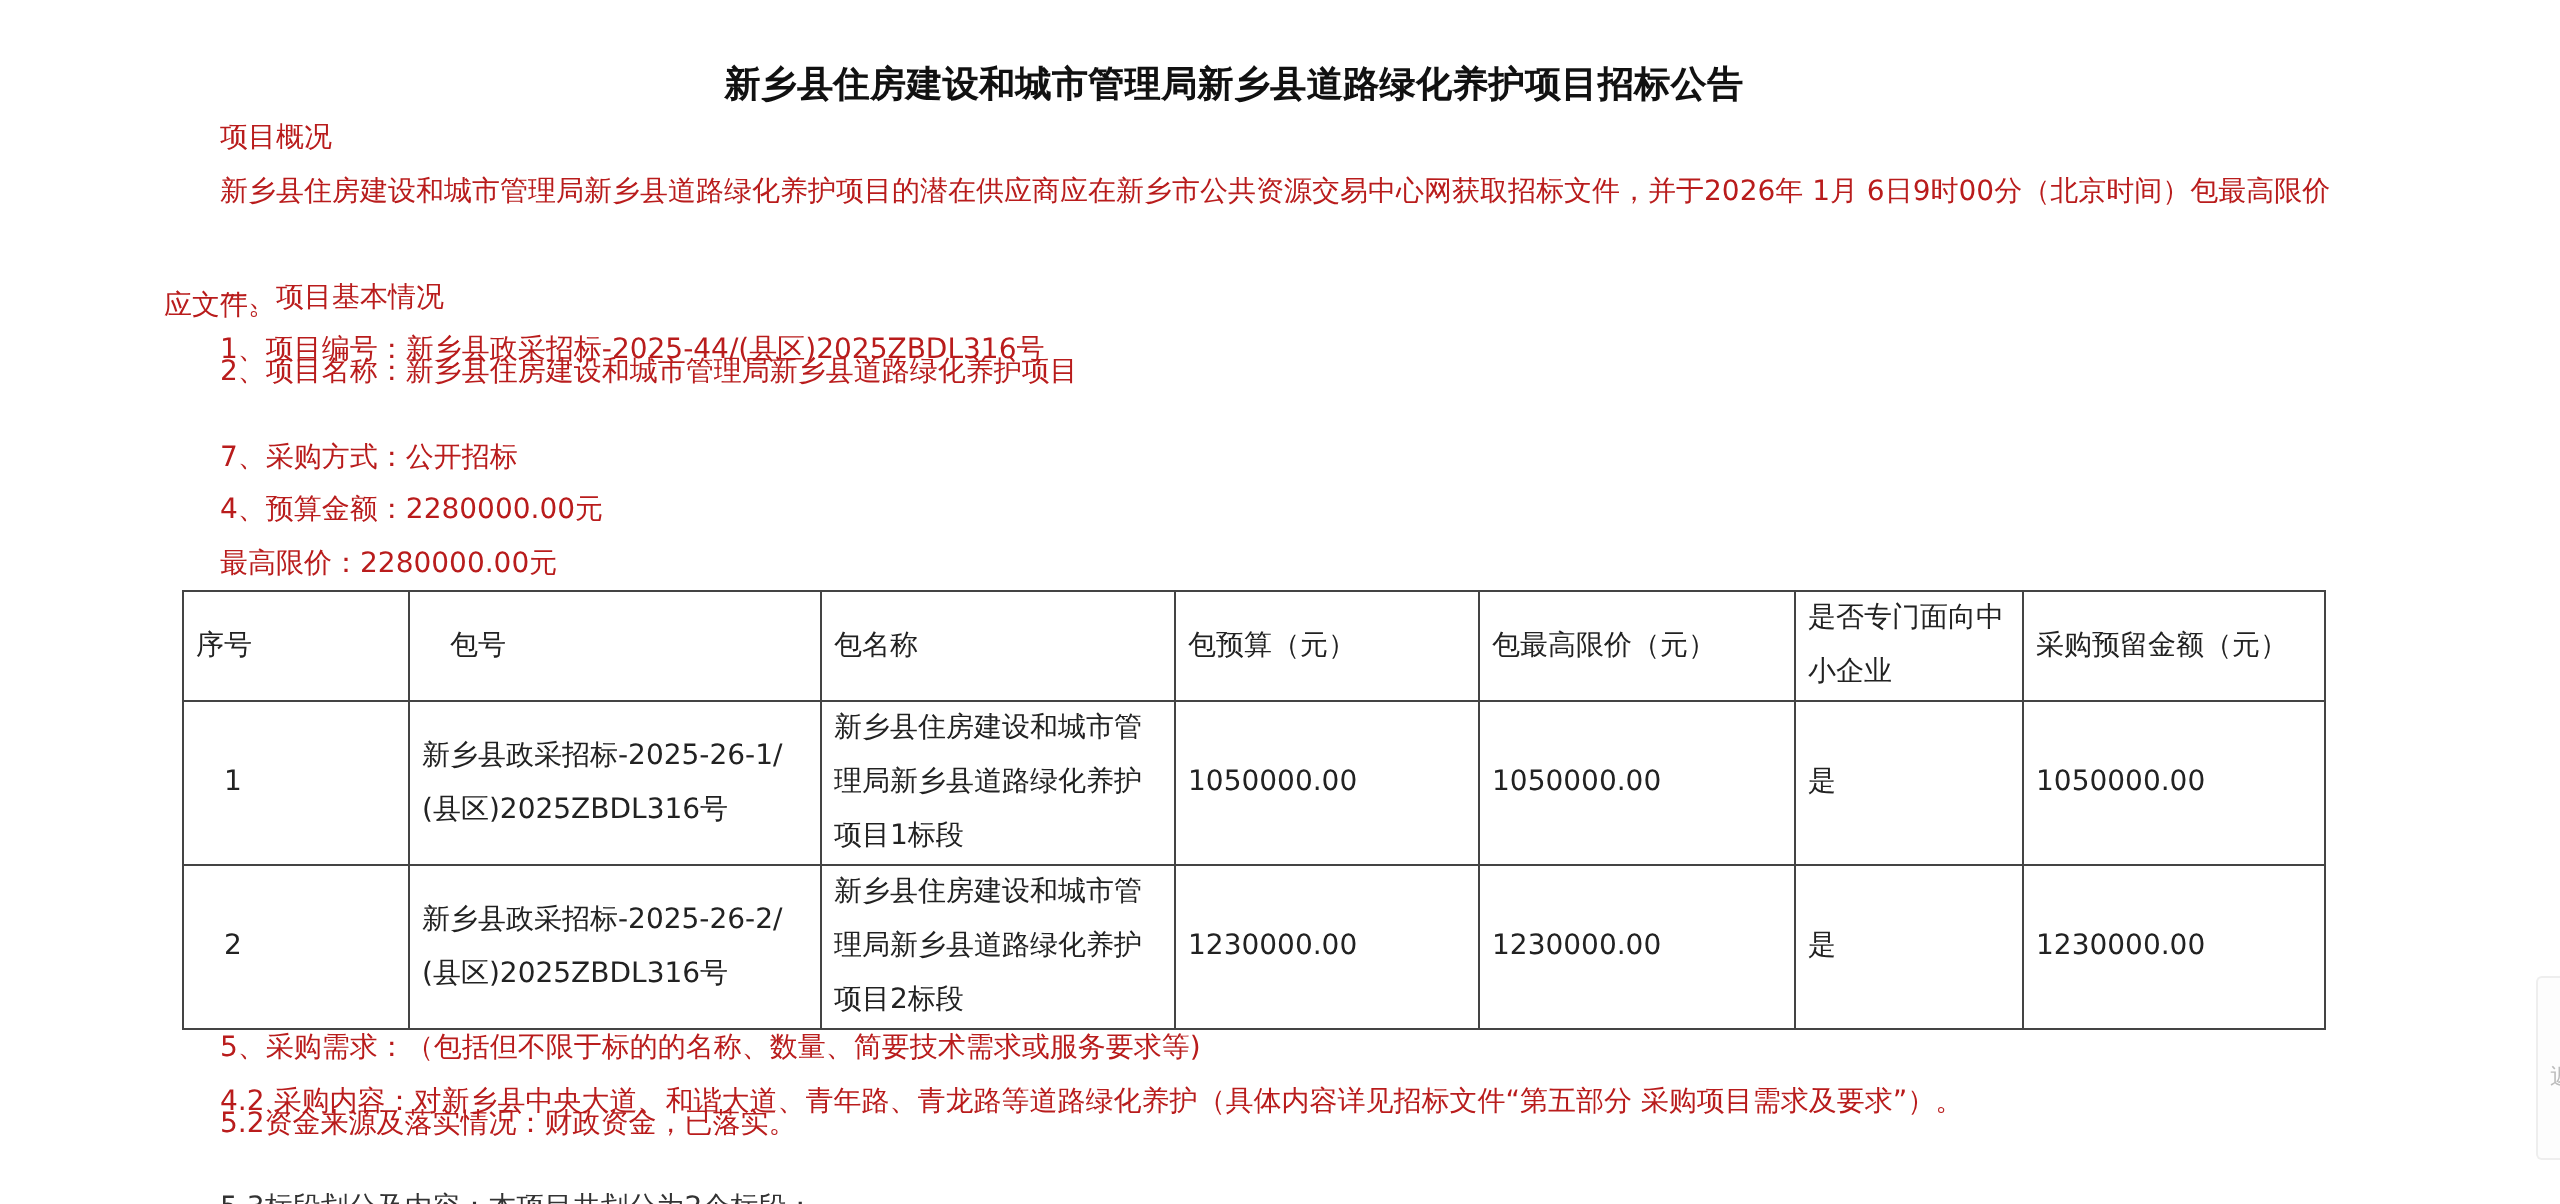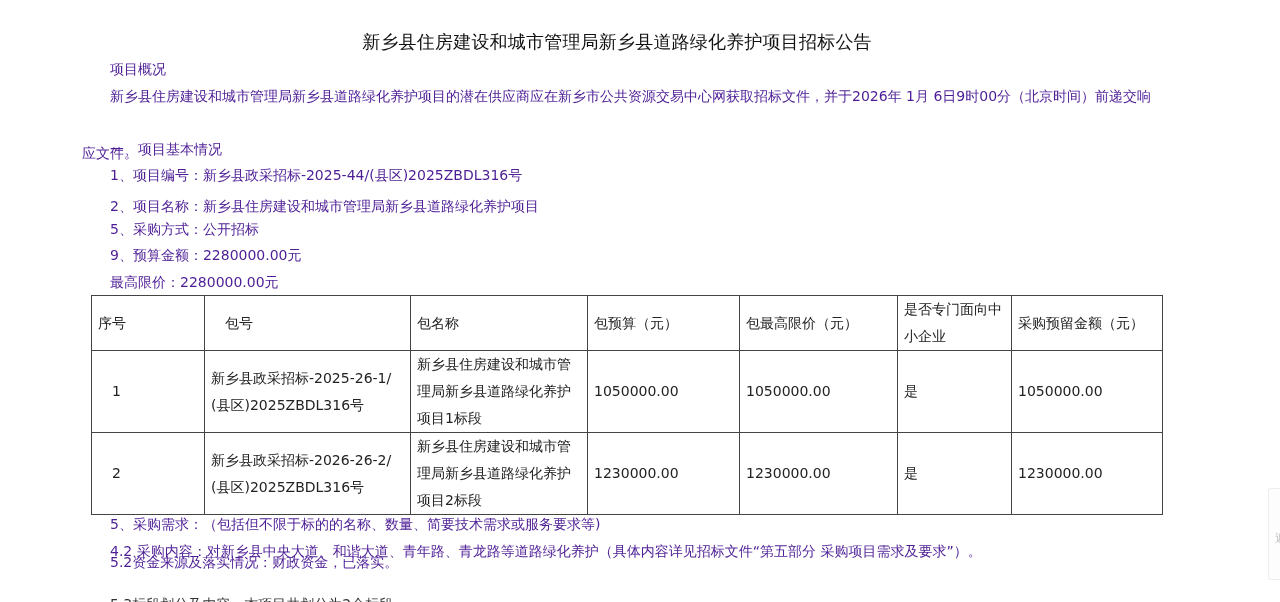"新乡县住房建设和城市管理局新乡县道路绿化养护项目招标公告" .title { font-weight: normal -> bold }
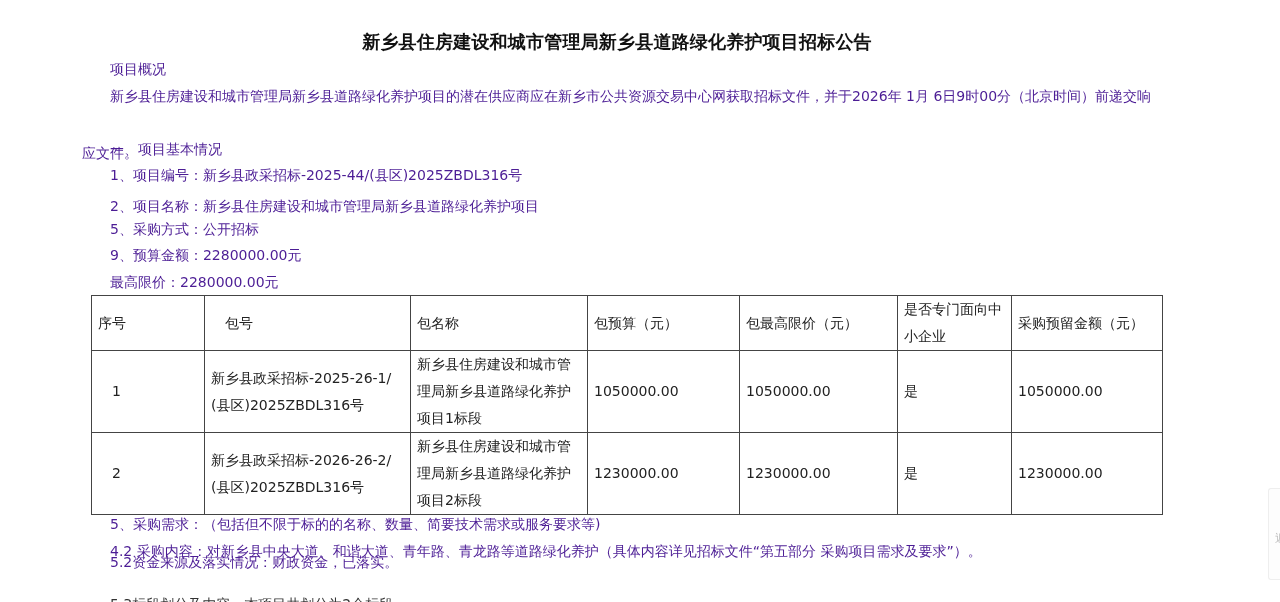"项目概况" .line { color: #4c1d95 -> #b91c1c }
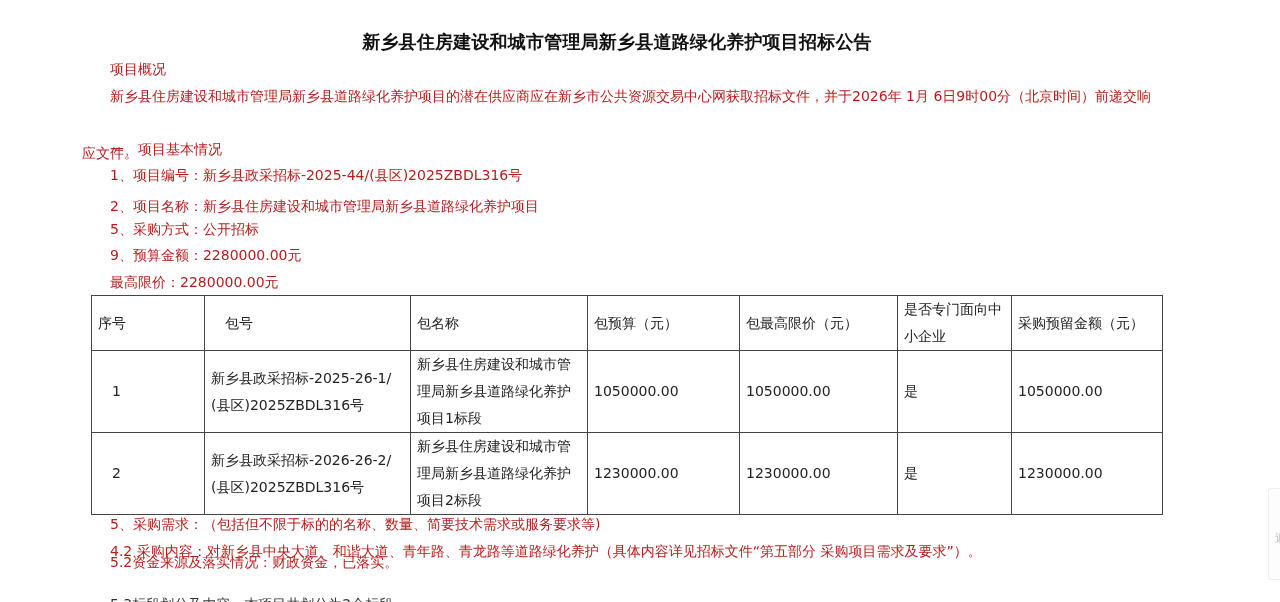"新乡县住房建设和城市管理局新乡县道路绿化养护项目的潜在供应商应在新乡市公共资源交" div.line { text: 前递交响 -> 包最高限价 }
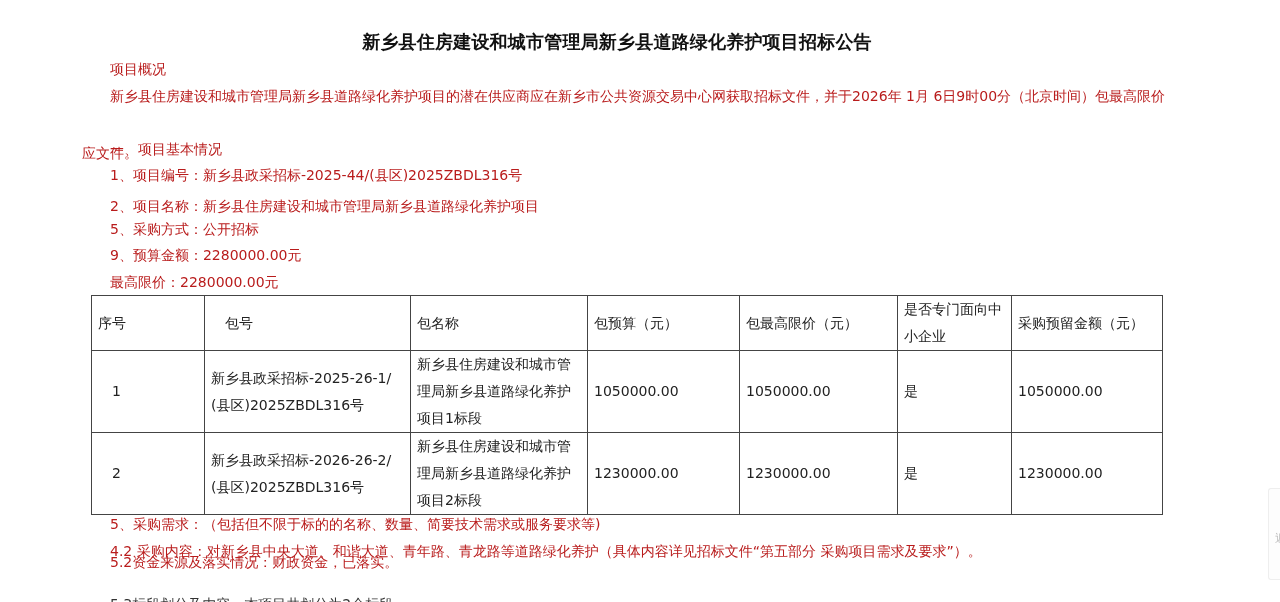"2、项目名称：新乡县住房建设和城市管理局新乡县道路绿化养护项目" div.line { top: 196px -> 176px }
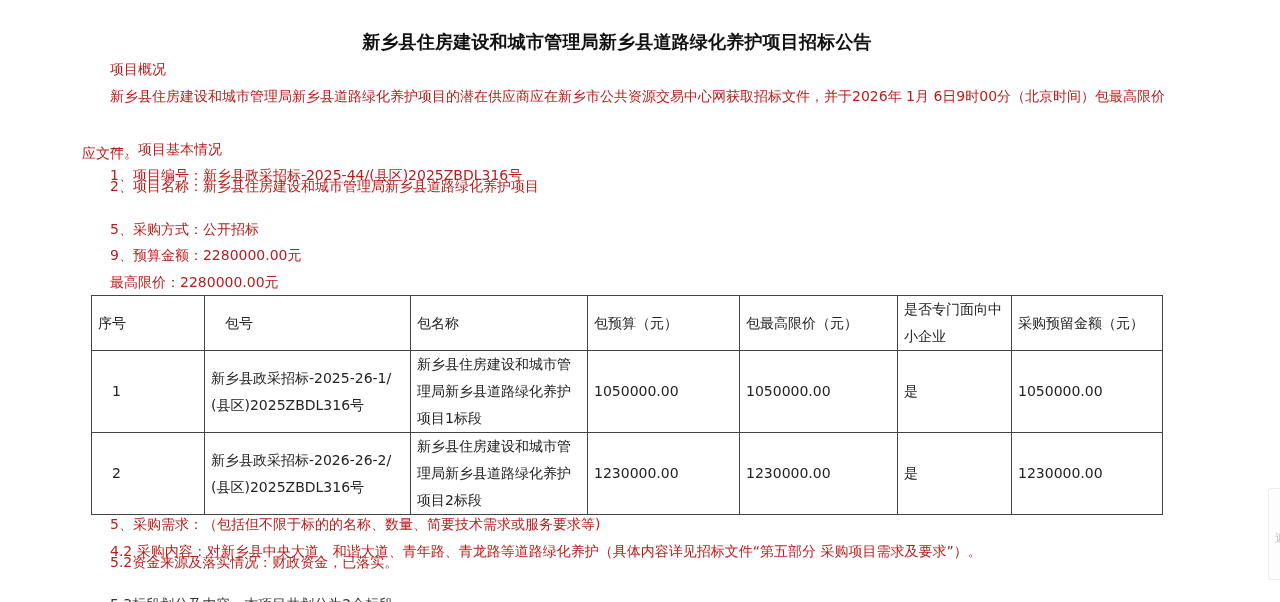"5、采购方式：公开招标" div.line { text: 5 -> 7 }
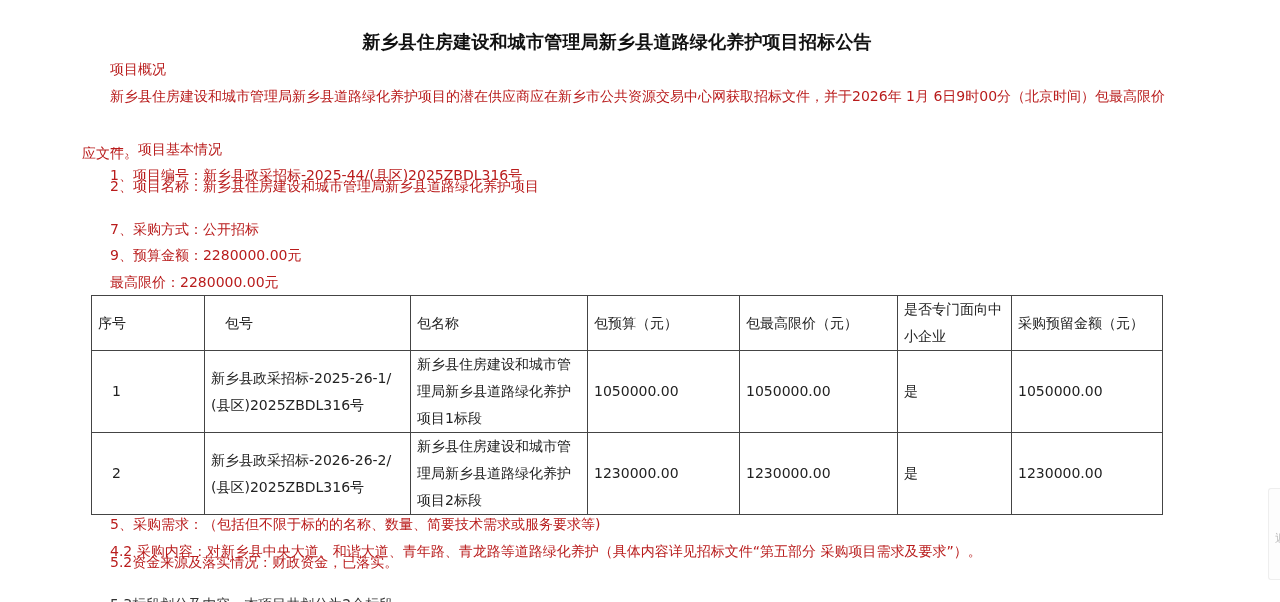"9、预算金额：2280000.00元" div.line { text: 9 -> 4 }
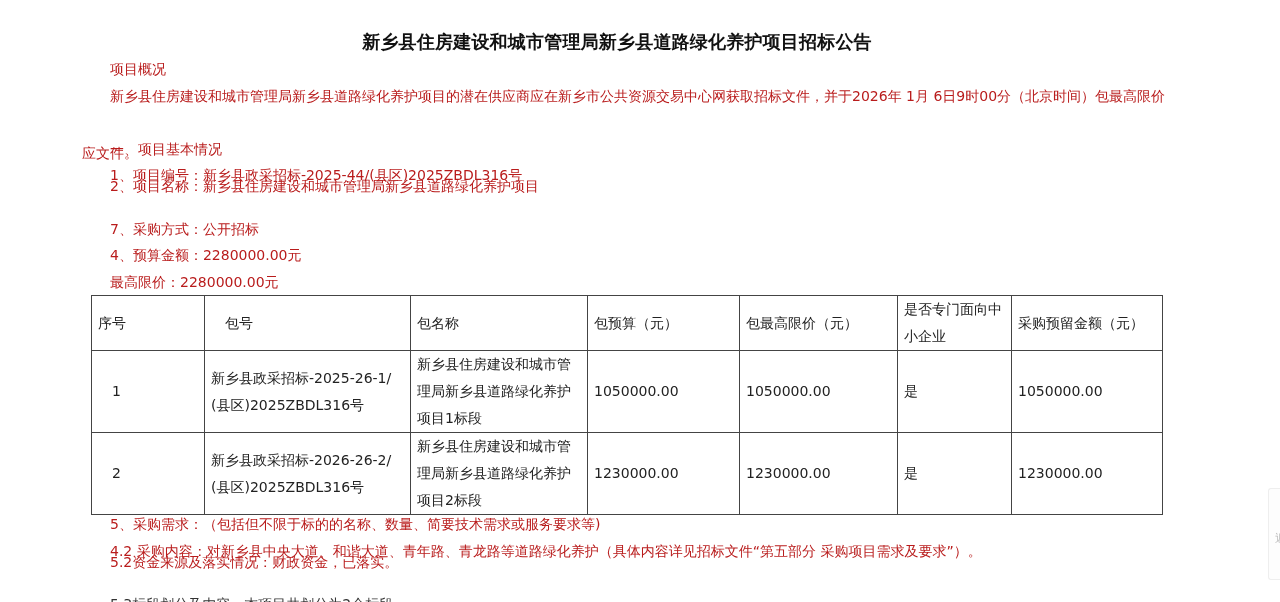"新乡县政采招标-2026-26-2/(县区)2025ZBDL316号" td { text: -2026-26-2/ -> -2025-26-2/ }
